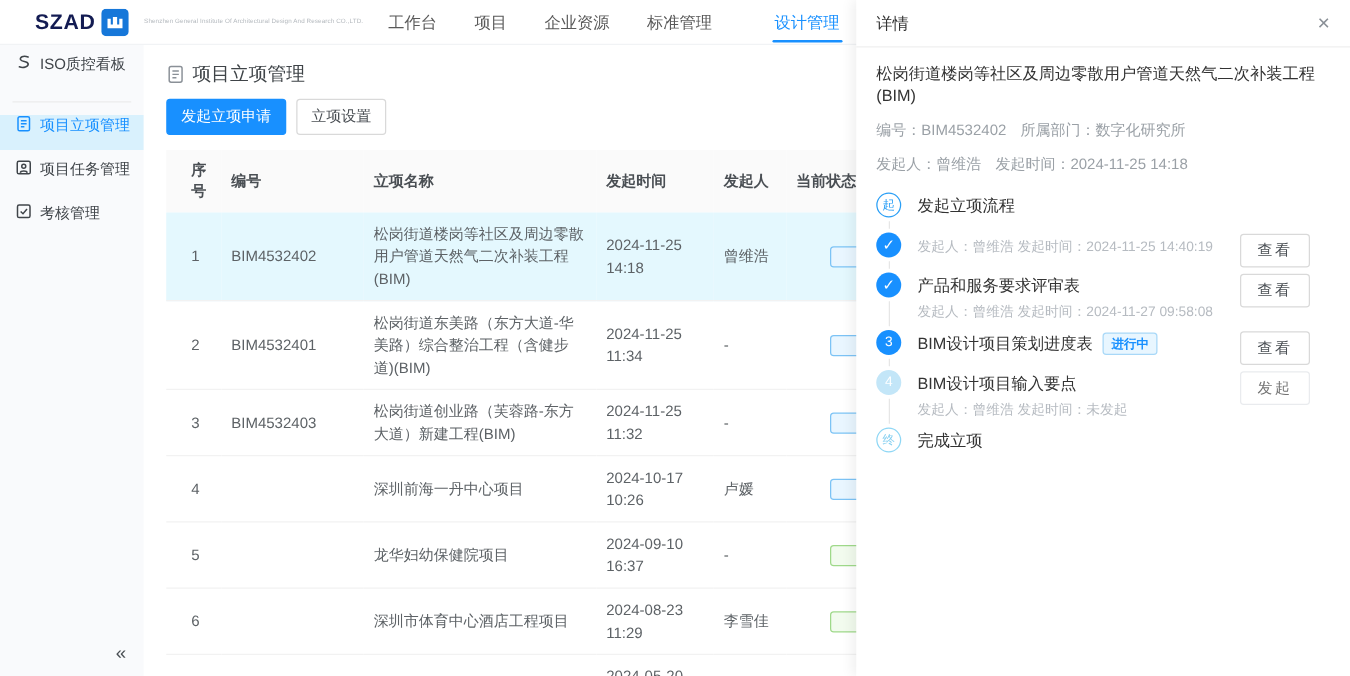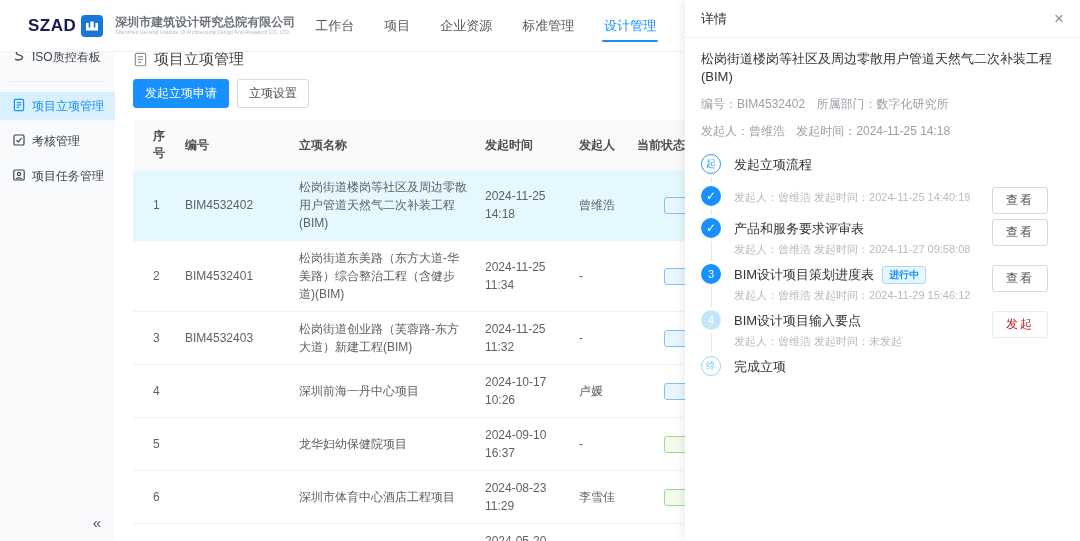"SZAD" .navbar { height: 52px -> 36px }
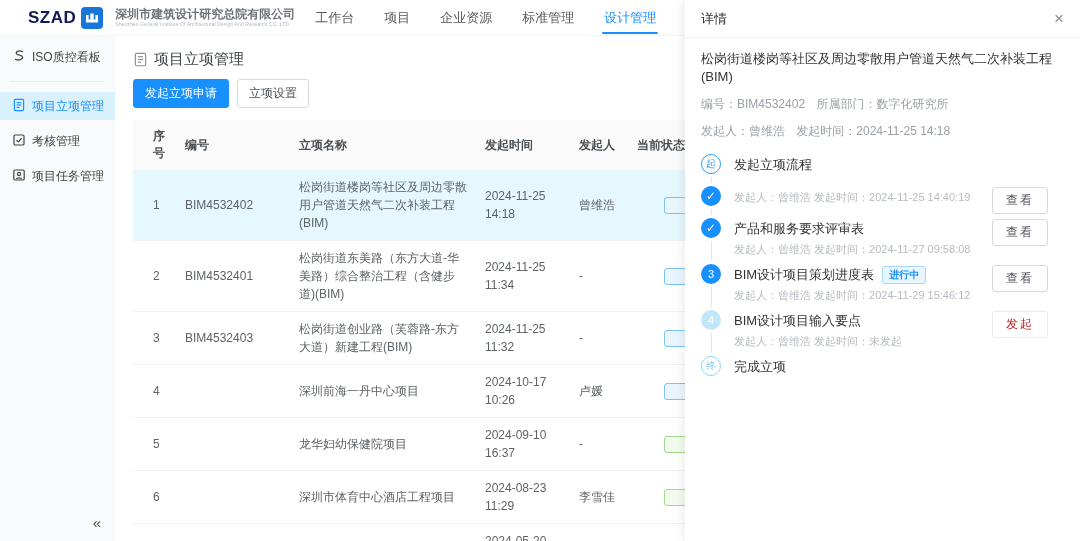"深圳市建筑设计研究总院有限公司" span.company-cn { html: <span>深圳市建筑设计研究总院有限公司</span> -> none }
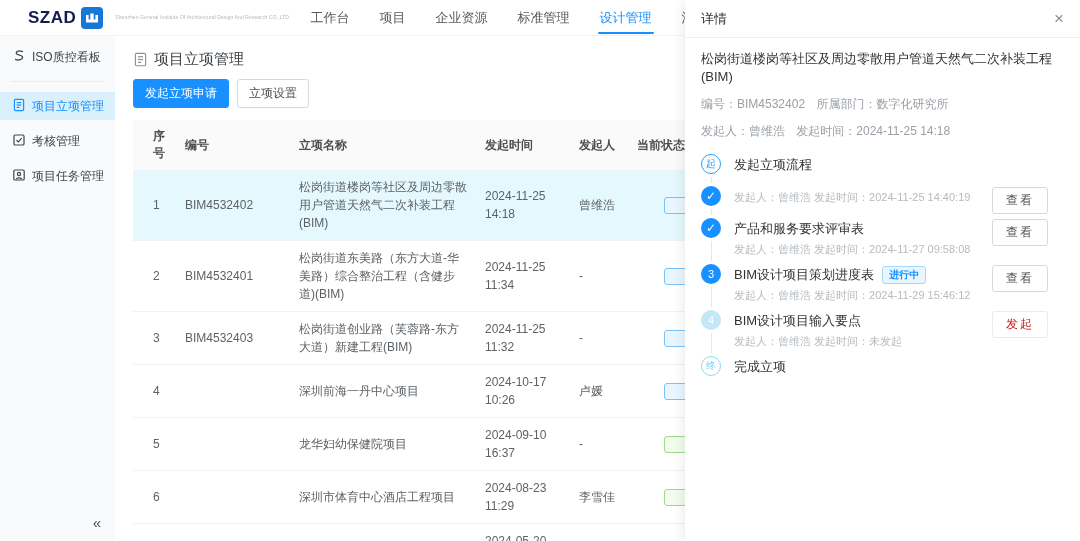"设计管理" .nav-item.active { margin-left: none -> 20px }
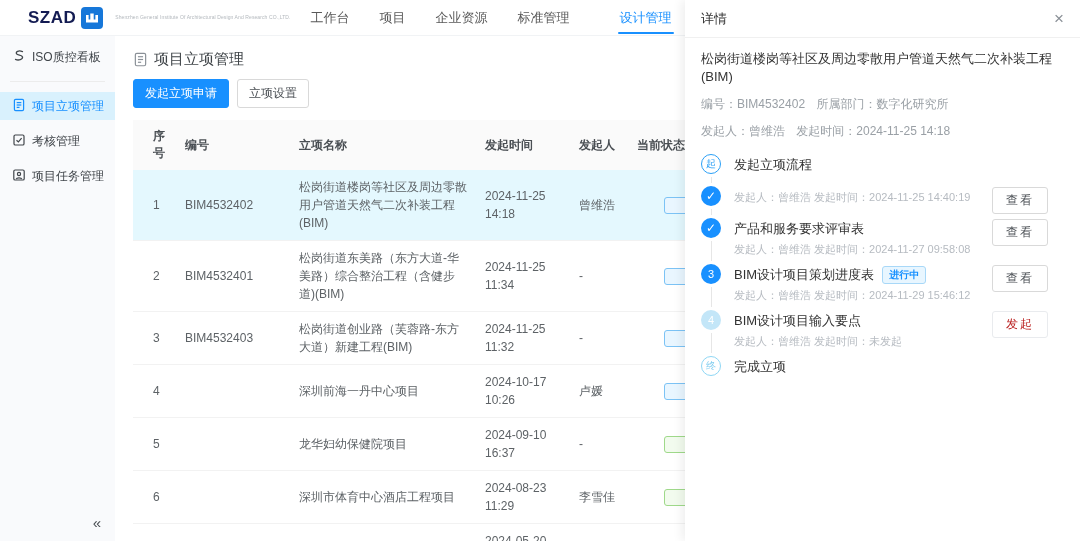"ISO质控看板" .side-item { align-items: center -> flex-start }
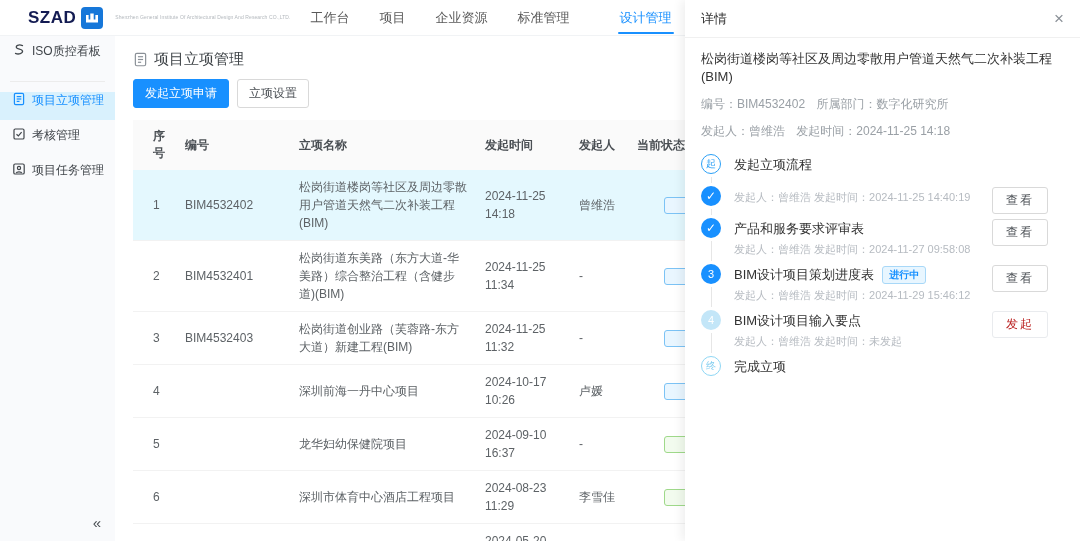"考核管理" div.side-item { order: before "项目任务管理" -> after "项目任务管理" }
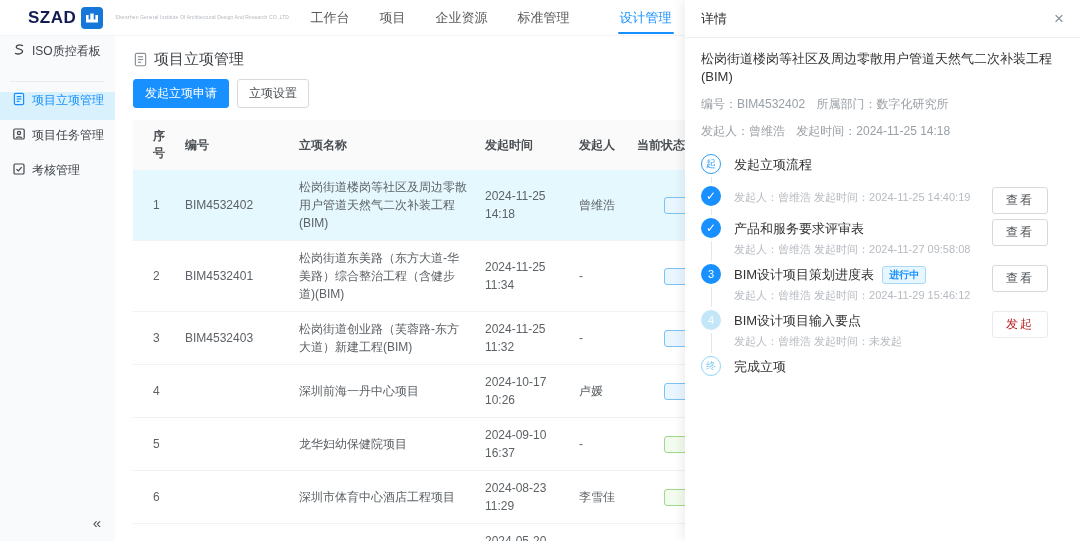"发起人：曾维浩 发起时间：2024-11-29 15:46:12" div.t-sub { html: <div>发起人：曾维浩 发起时间：2024-11-29 15:46:12</div> -> none }
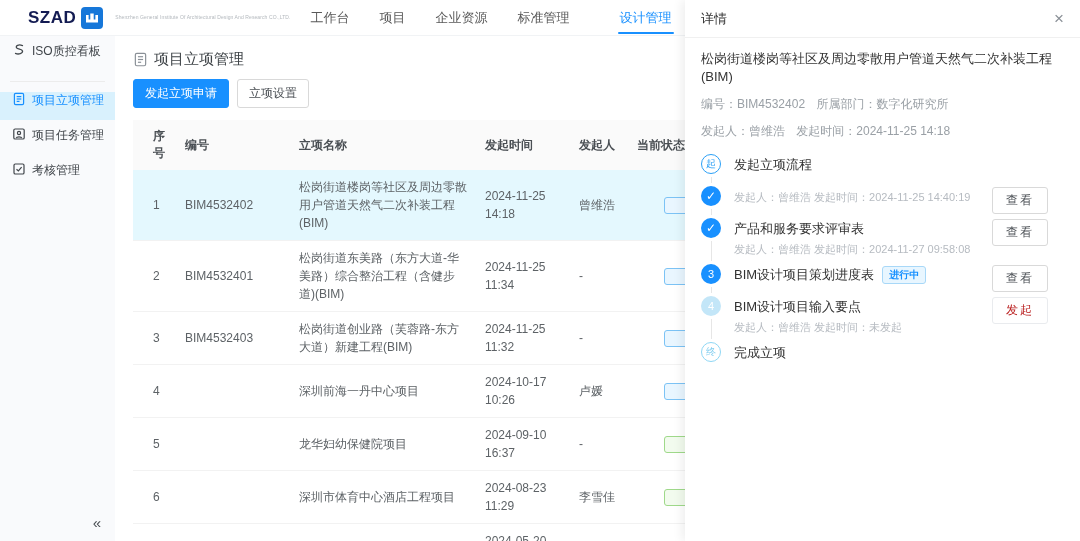"发起" .t-action.disabled { color: #b91c1c -> #737373 }
